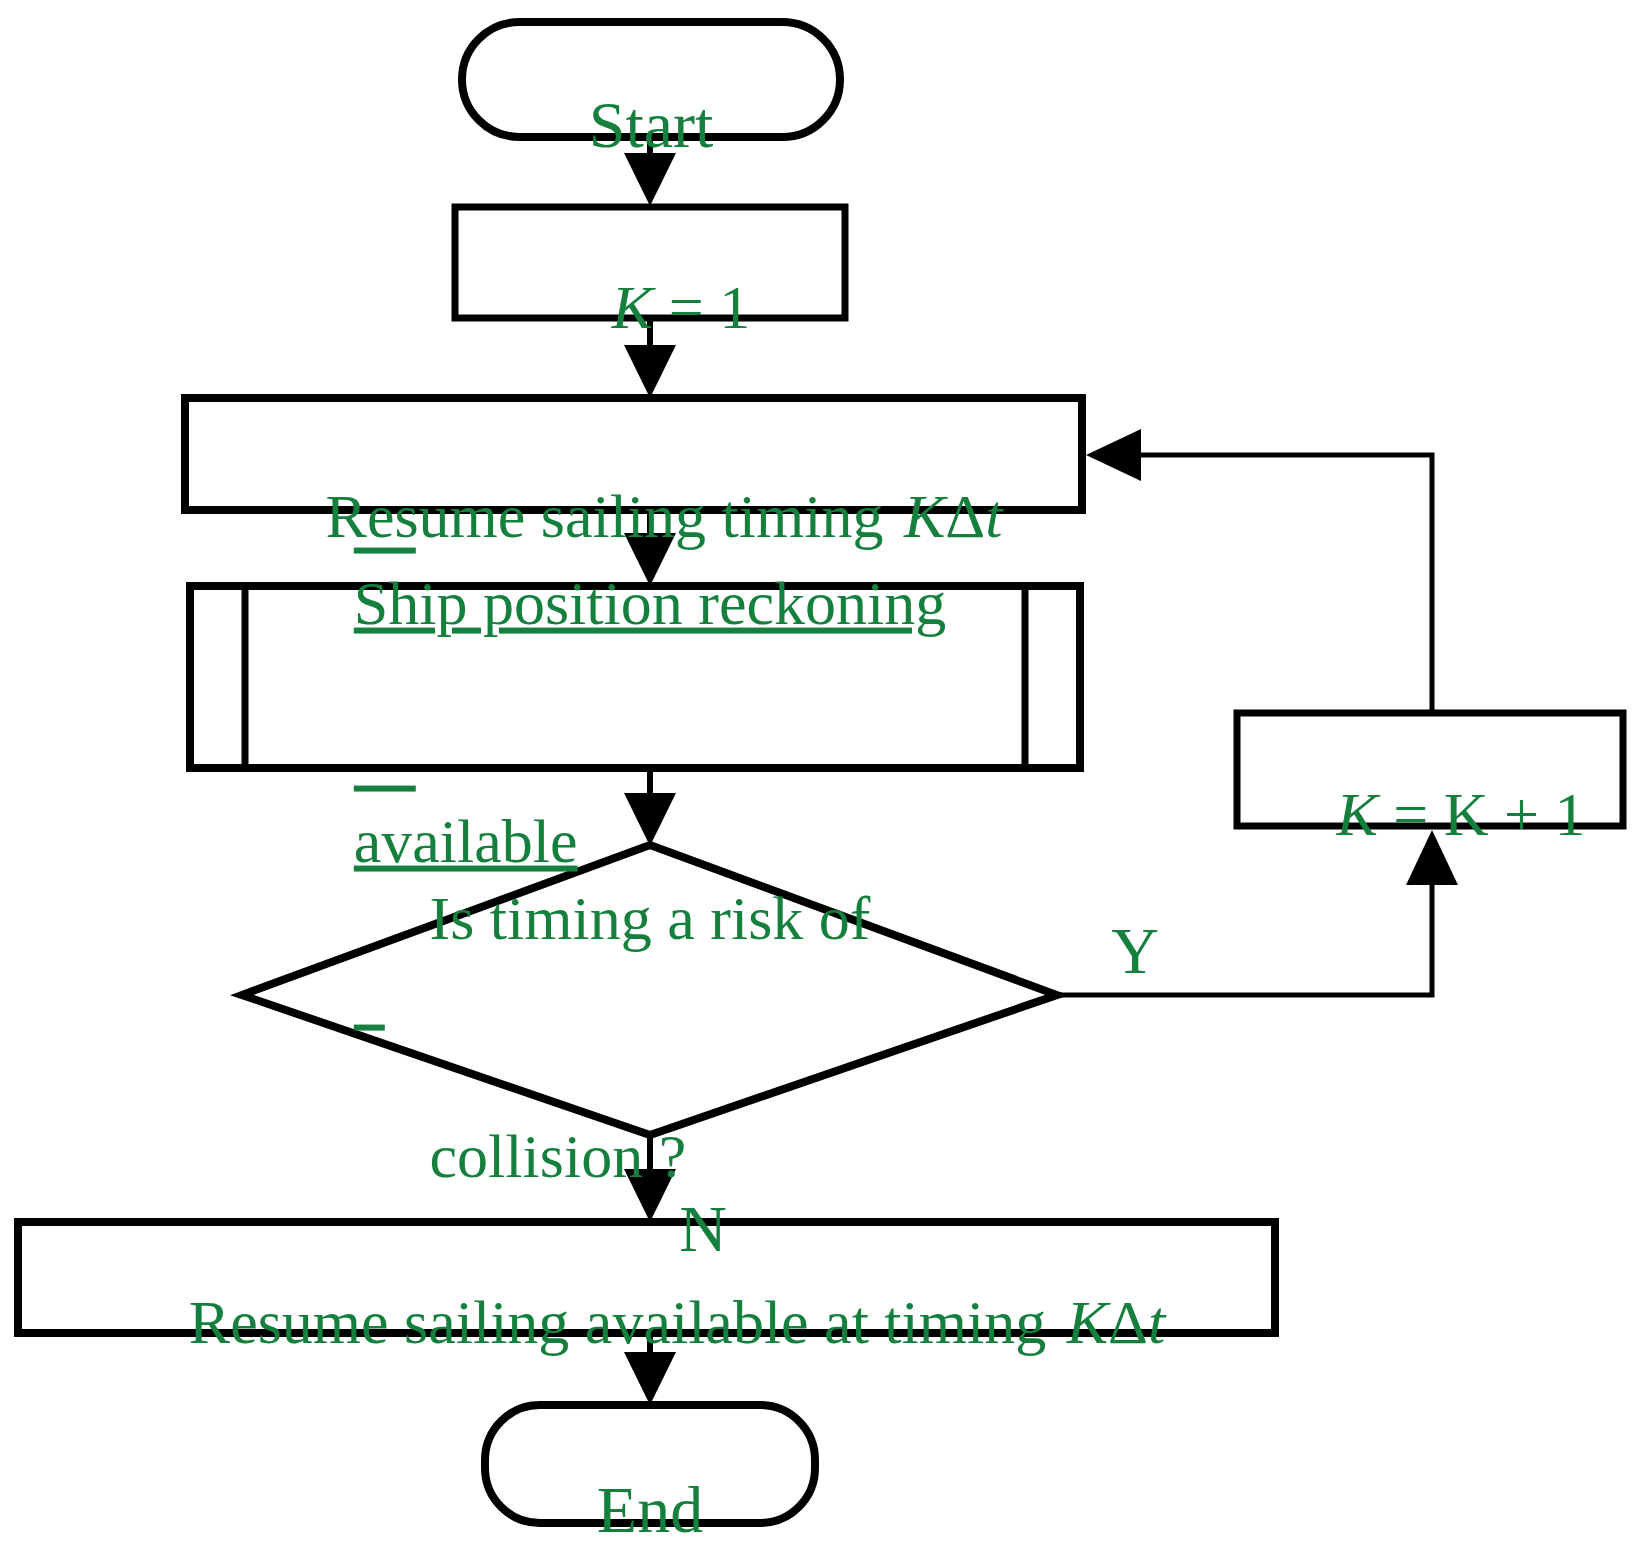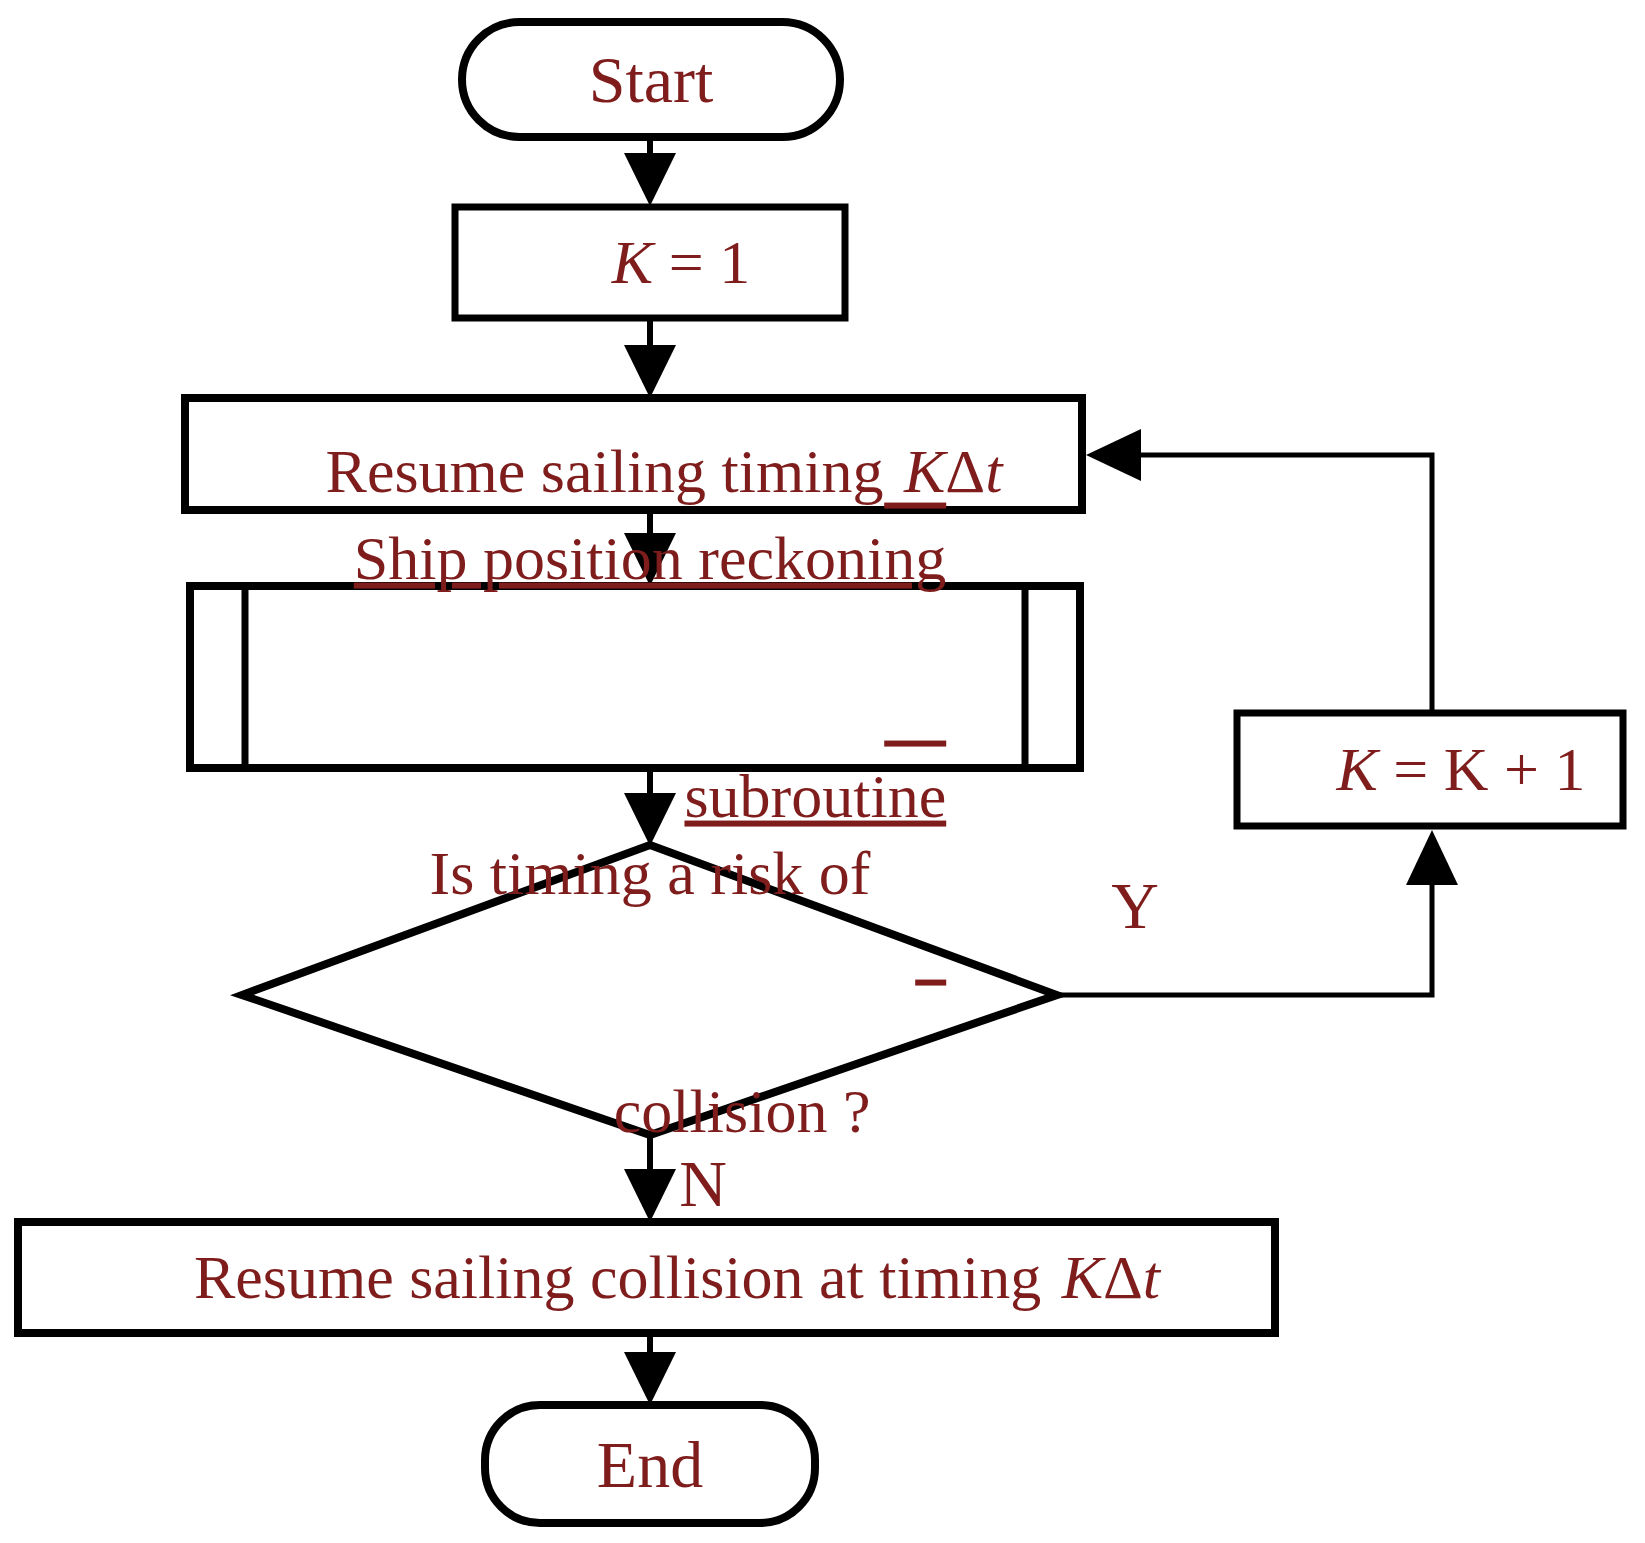"Start" .label { color: #7f1d1d -> #15803d; margin-top: none -> 45px; text-align: right -> left }
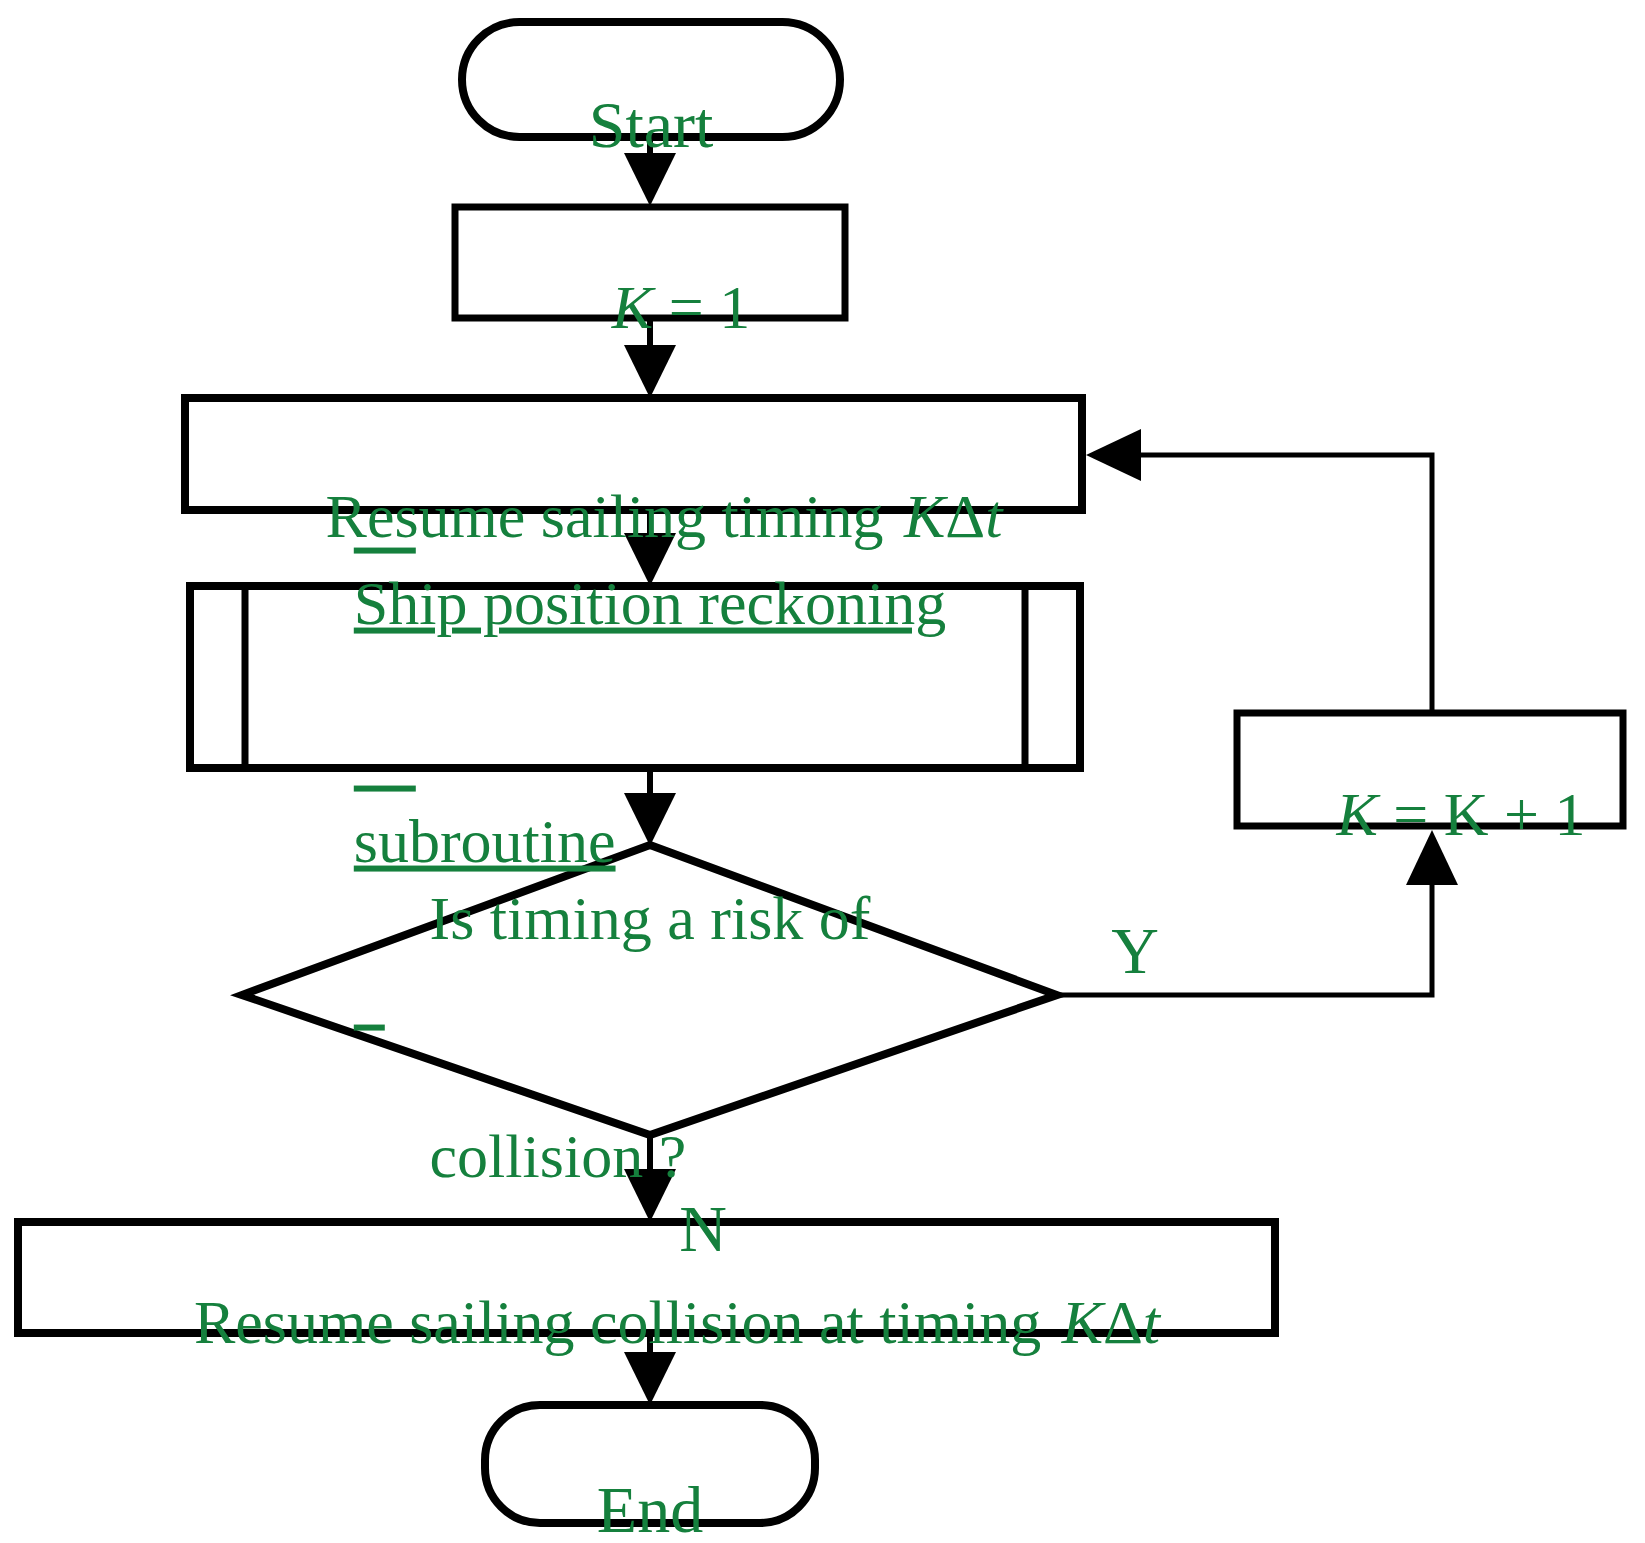"subroutine" div { text: subroutine -> available }
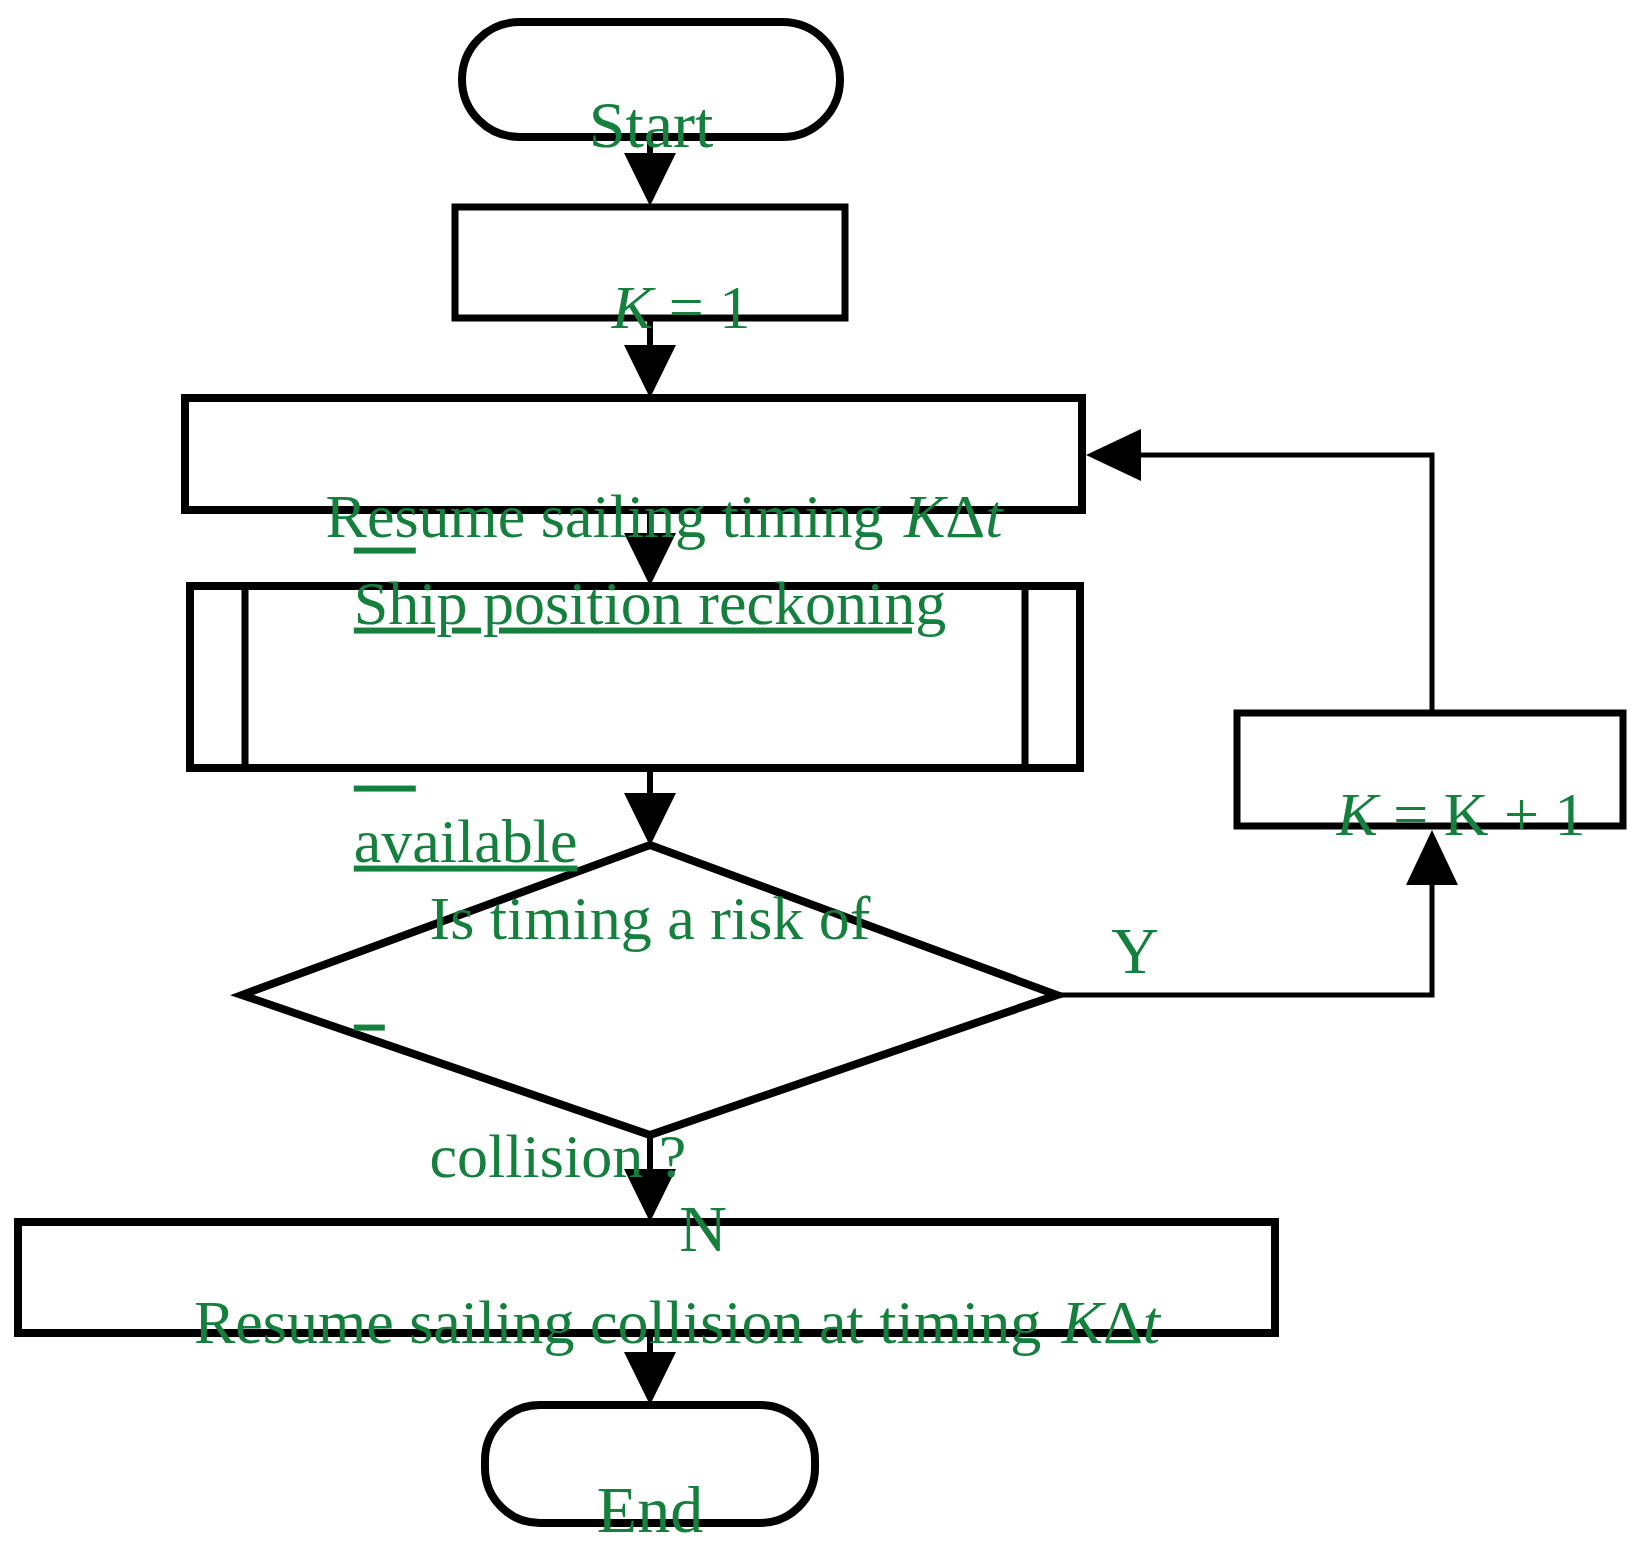"Resume sailing collision at timing" span.up { text: collision -> available }
